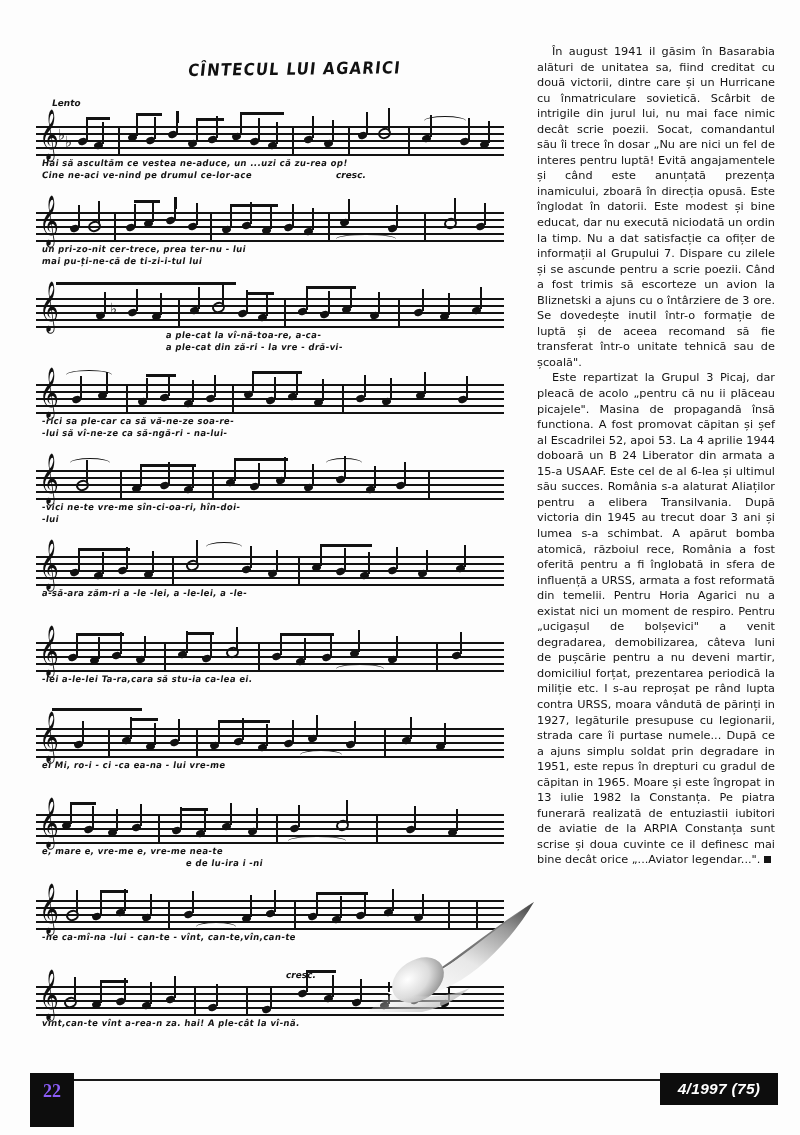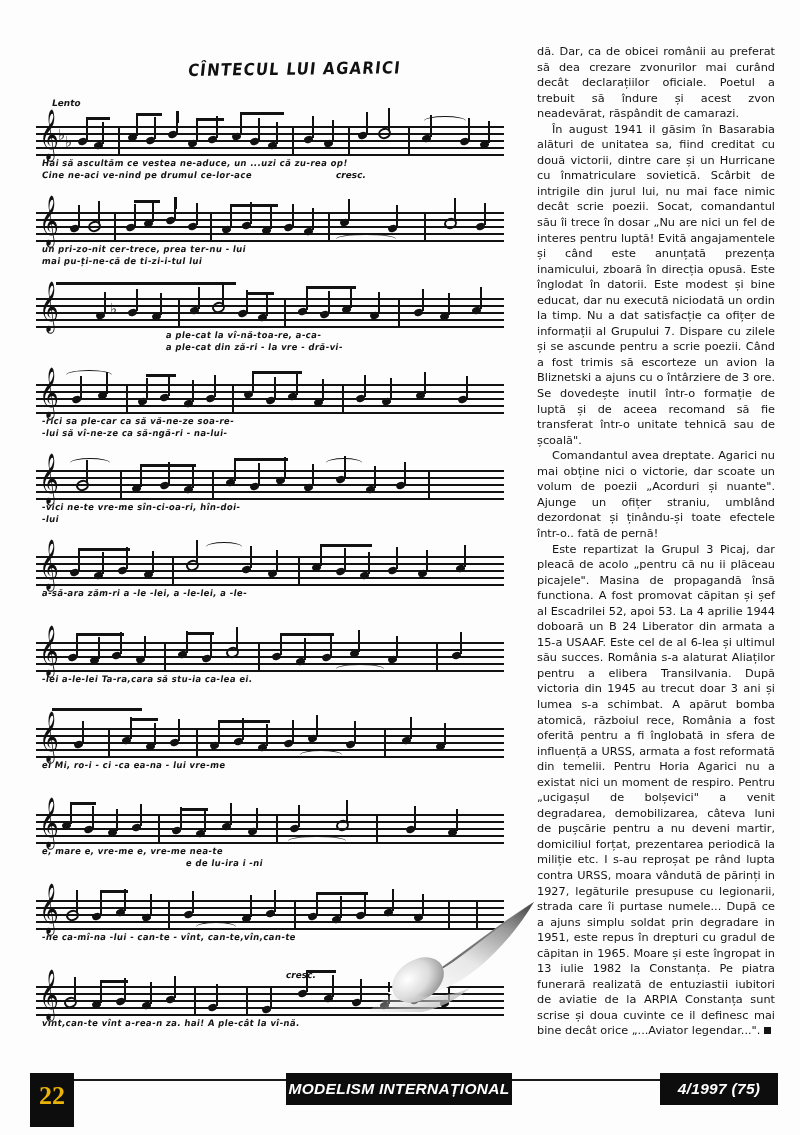"dă. Dar, ca de obicei" p.first { html: <p>dă. Dar, ca de obicei românii au preferat să dea crezare zvonurilor mai curând decât declarațiilor oficiale. Poetul a trebuit să îndure și acest zvon neadevărat, răspândit de camarazi.</p> -> none }
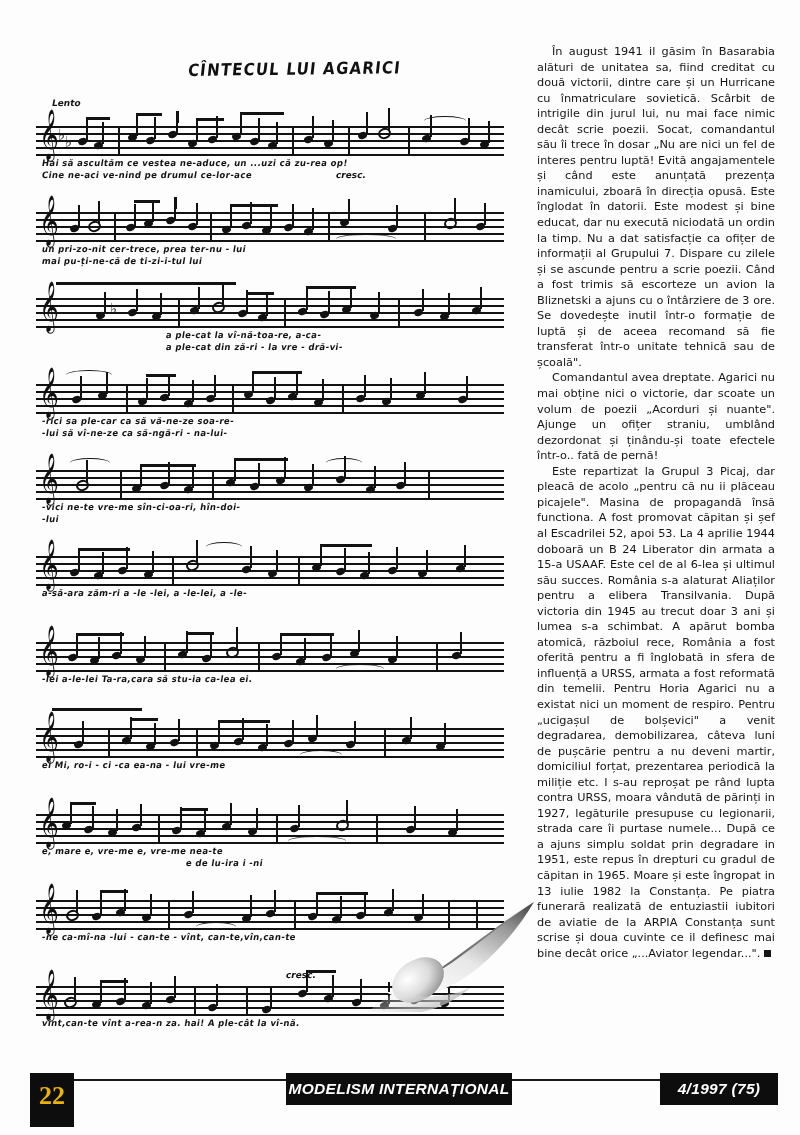"Comandantul avea dreptate. Agarici nu" p { html: <p>Comandantul avea dreptate. Agarici nu mai obține nici o victorie, dar scoate un volum de poezii „Acorduri și nuante". Ajunge un ofițer straniu, umblând dezordonat și ținându-și toate efectele într-o.. fată de pernă!</p> -> none }
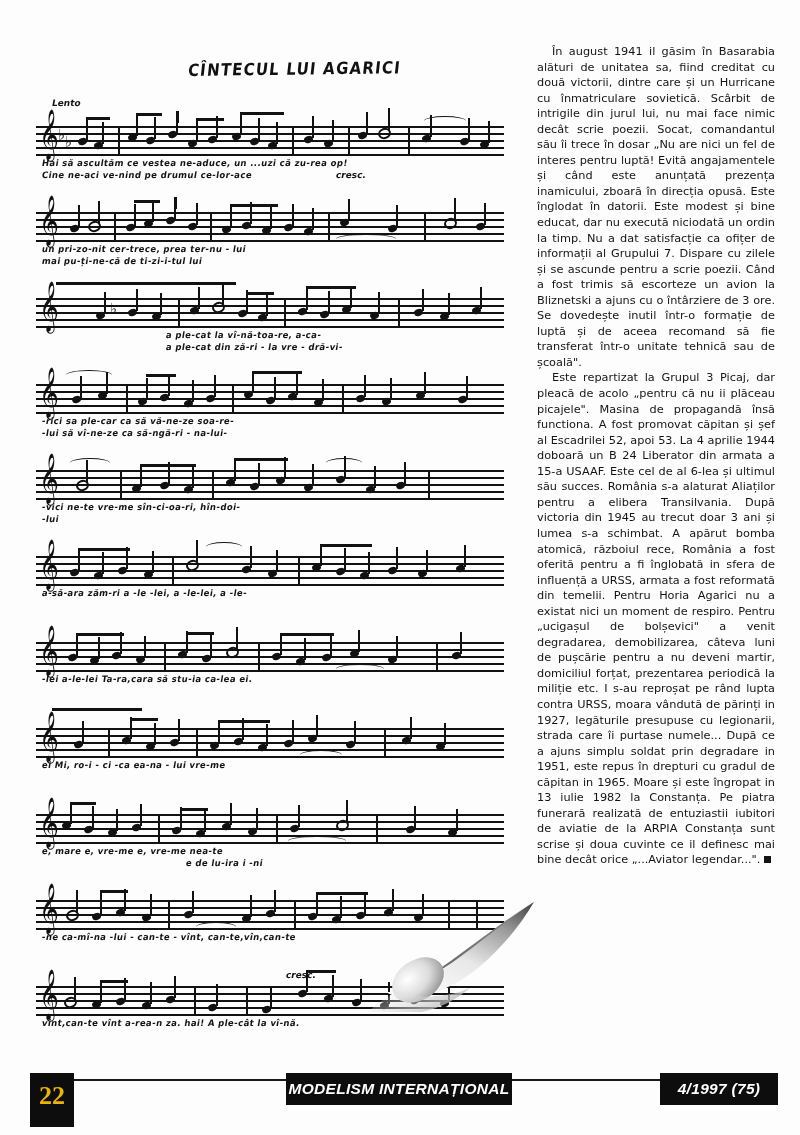"22" .folio-number { color: #eab308 -> #8b5cf6; font-size: 26px -> 18px }
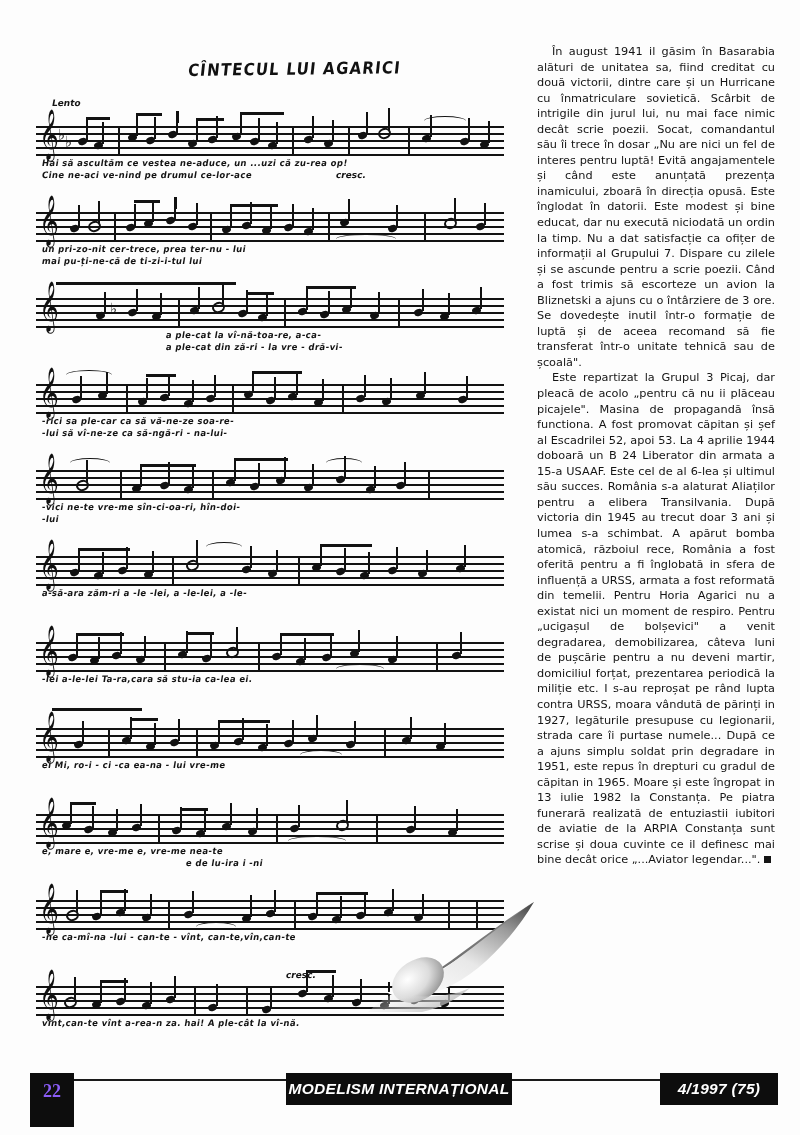"MODELISM INTERNAȚIONAL" div.masthead-box { html: <div> <span>MODELISM INTERNAȚIONAL</span> </div> -> none }
